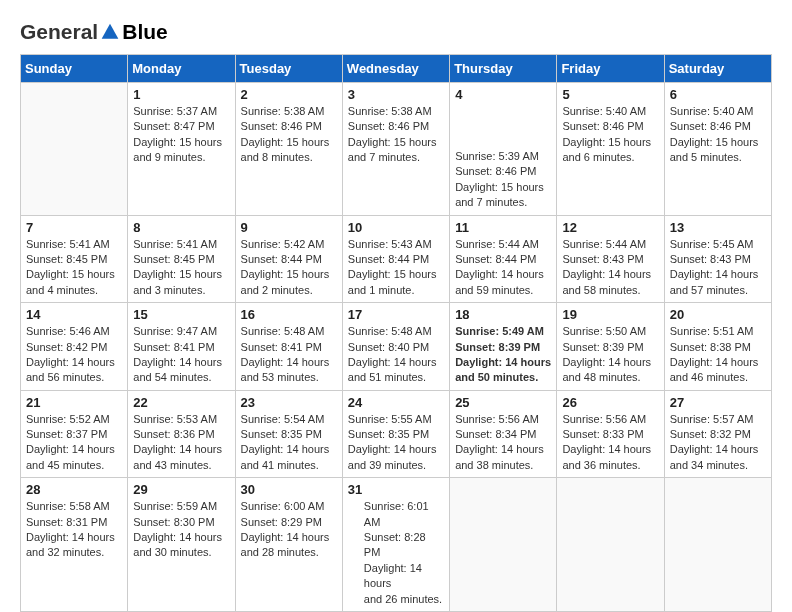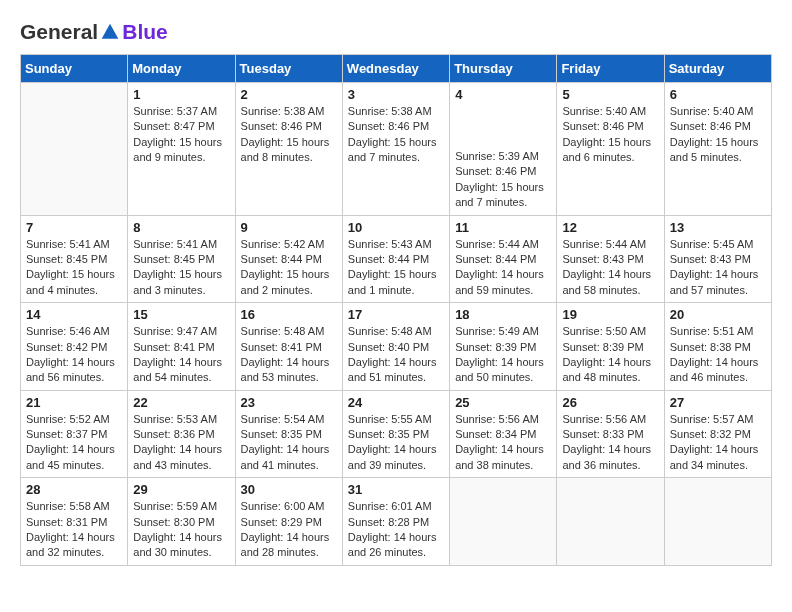"Blue" .logo-blue { color: #6d28d9 -> #000000 }
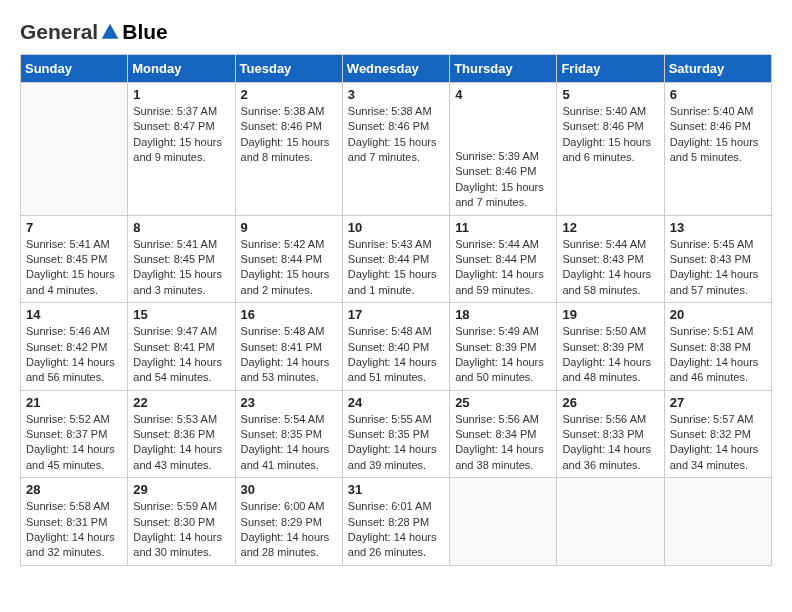"Sunrise: 5:49 AM" div.day-info { font-weight: none -> bold }
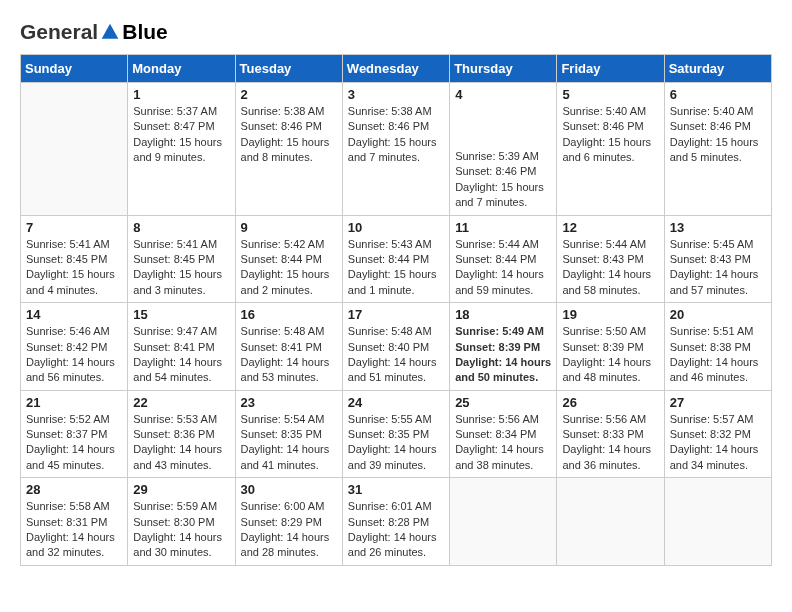"Sunrise: 6:01 AM" div.day-info { margin-left: none -> 16px }
